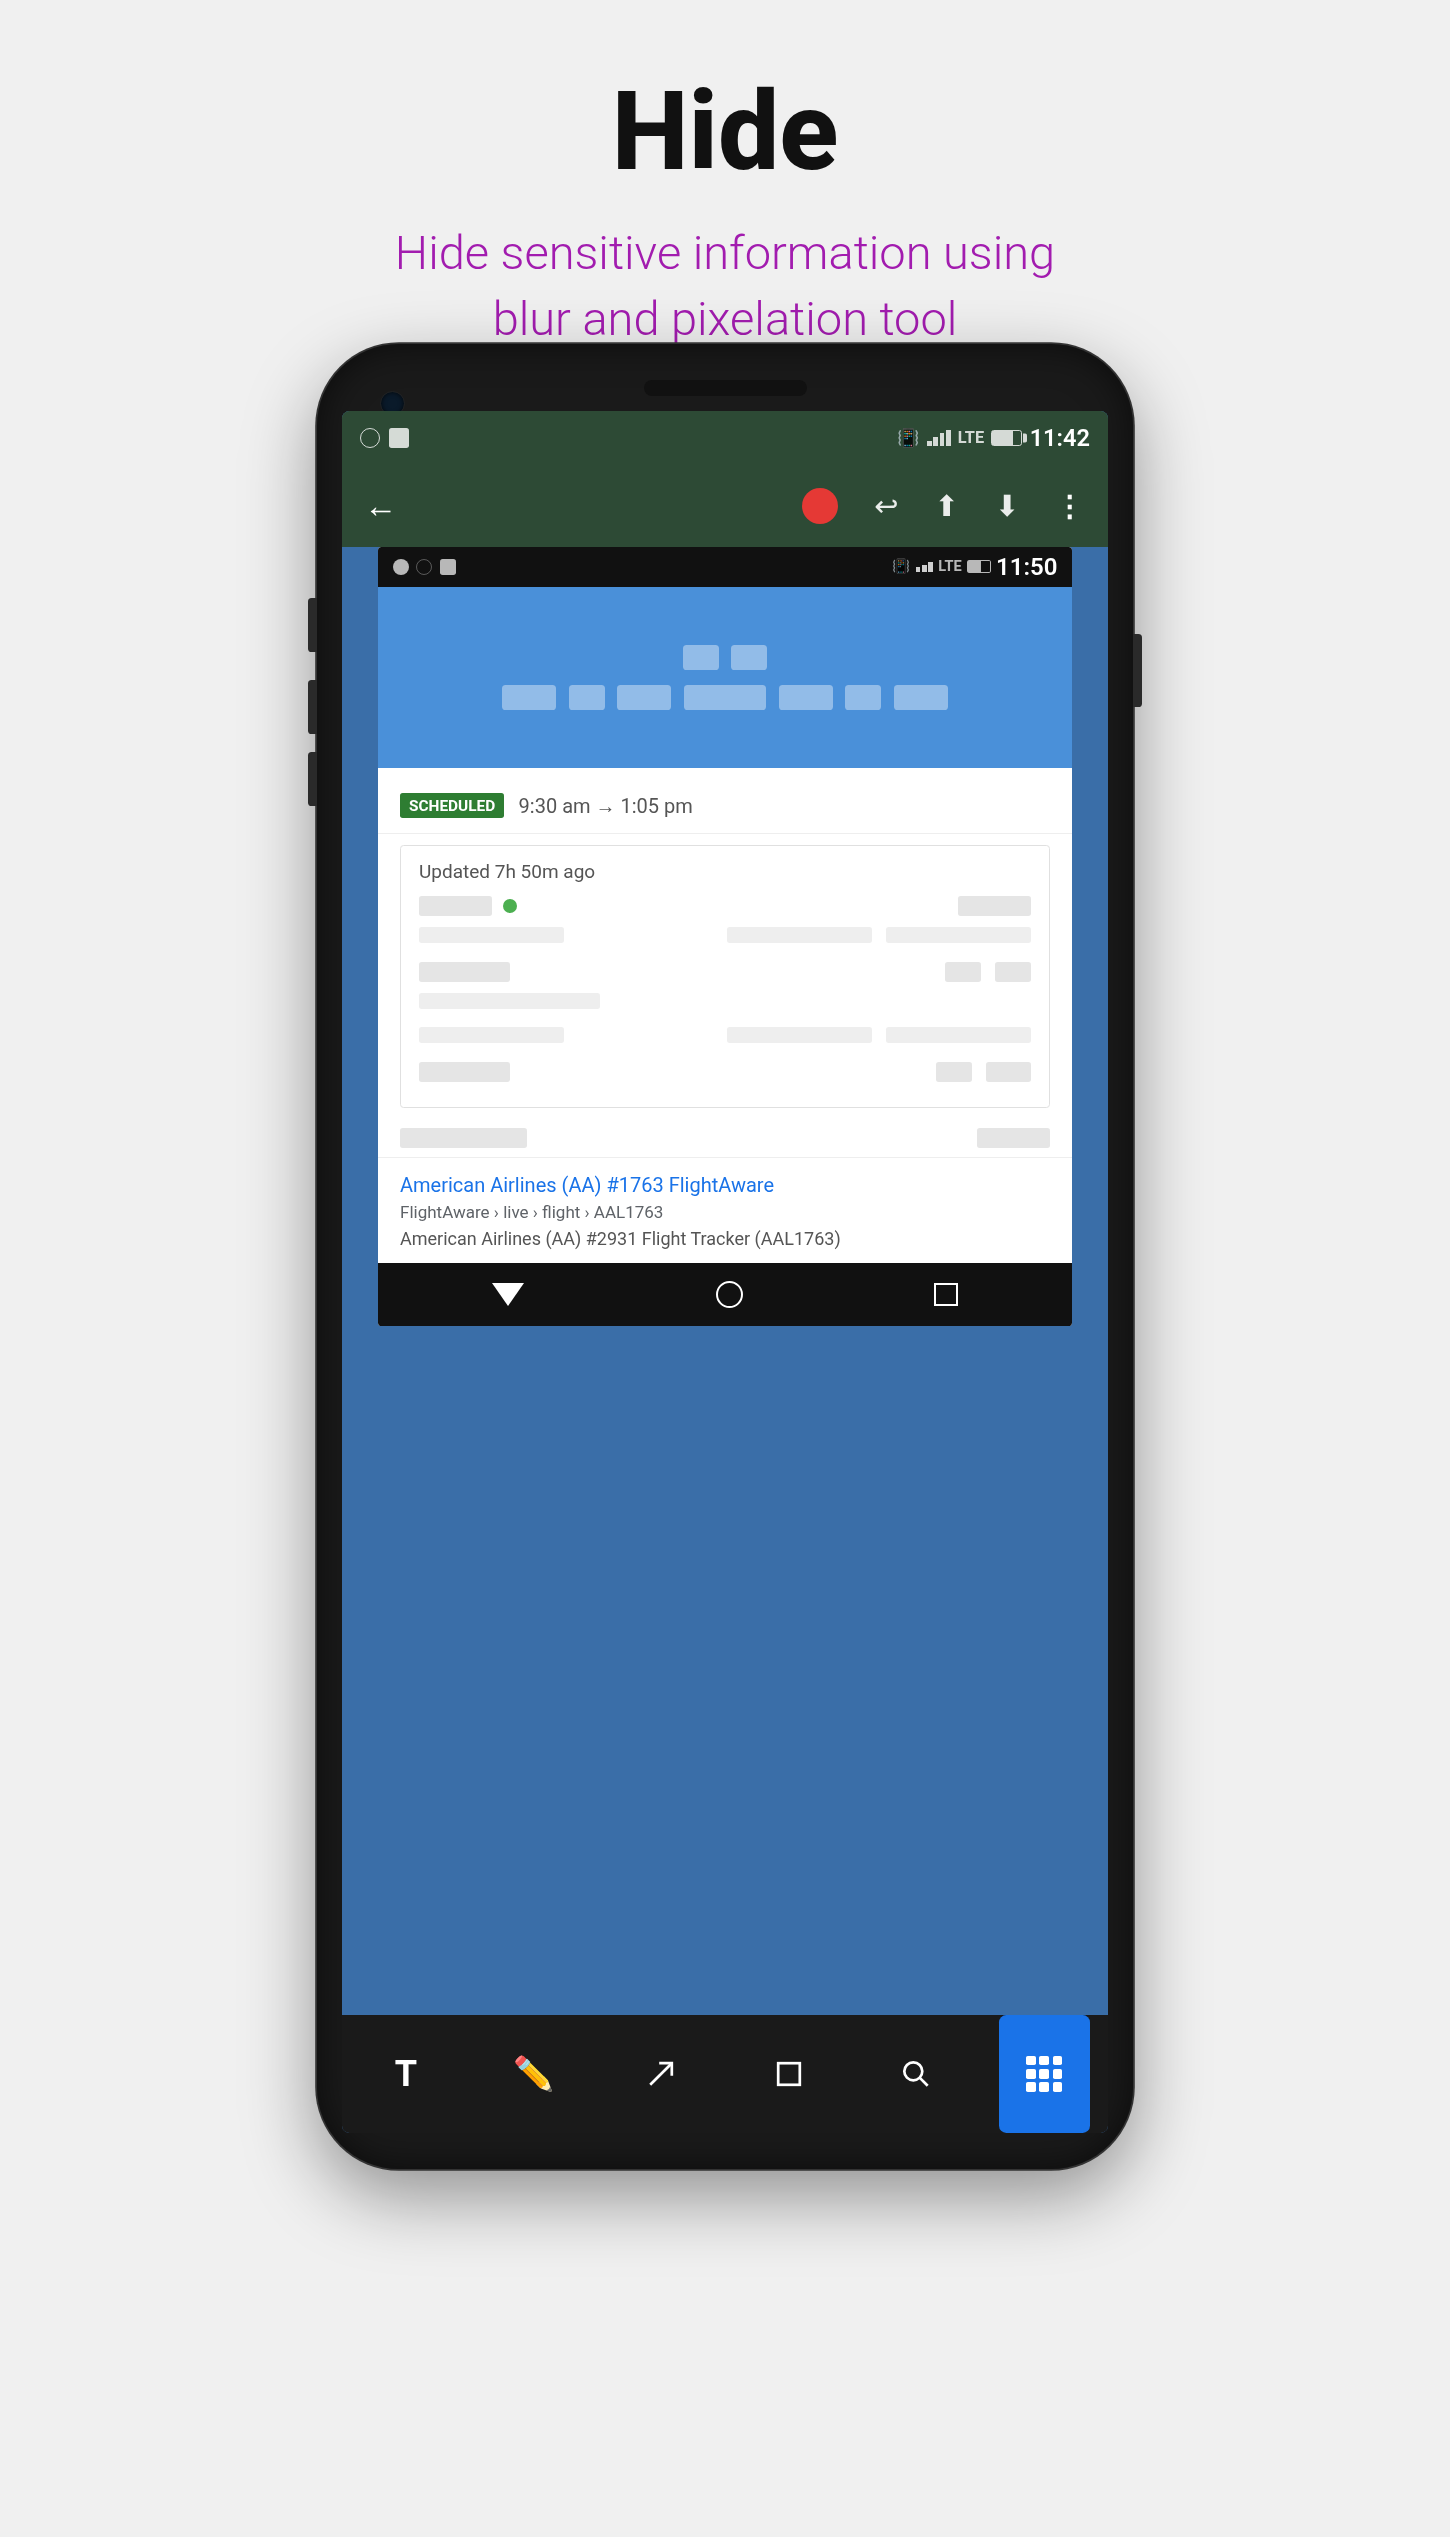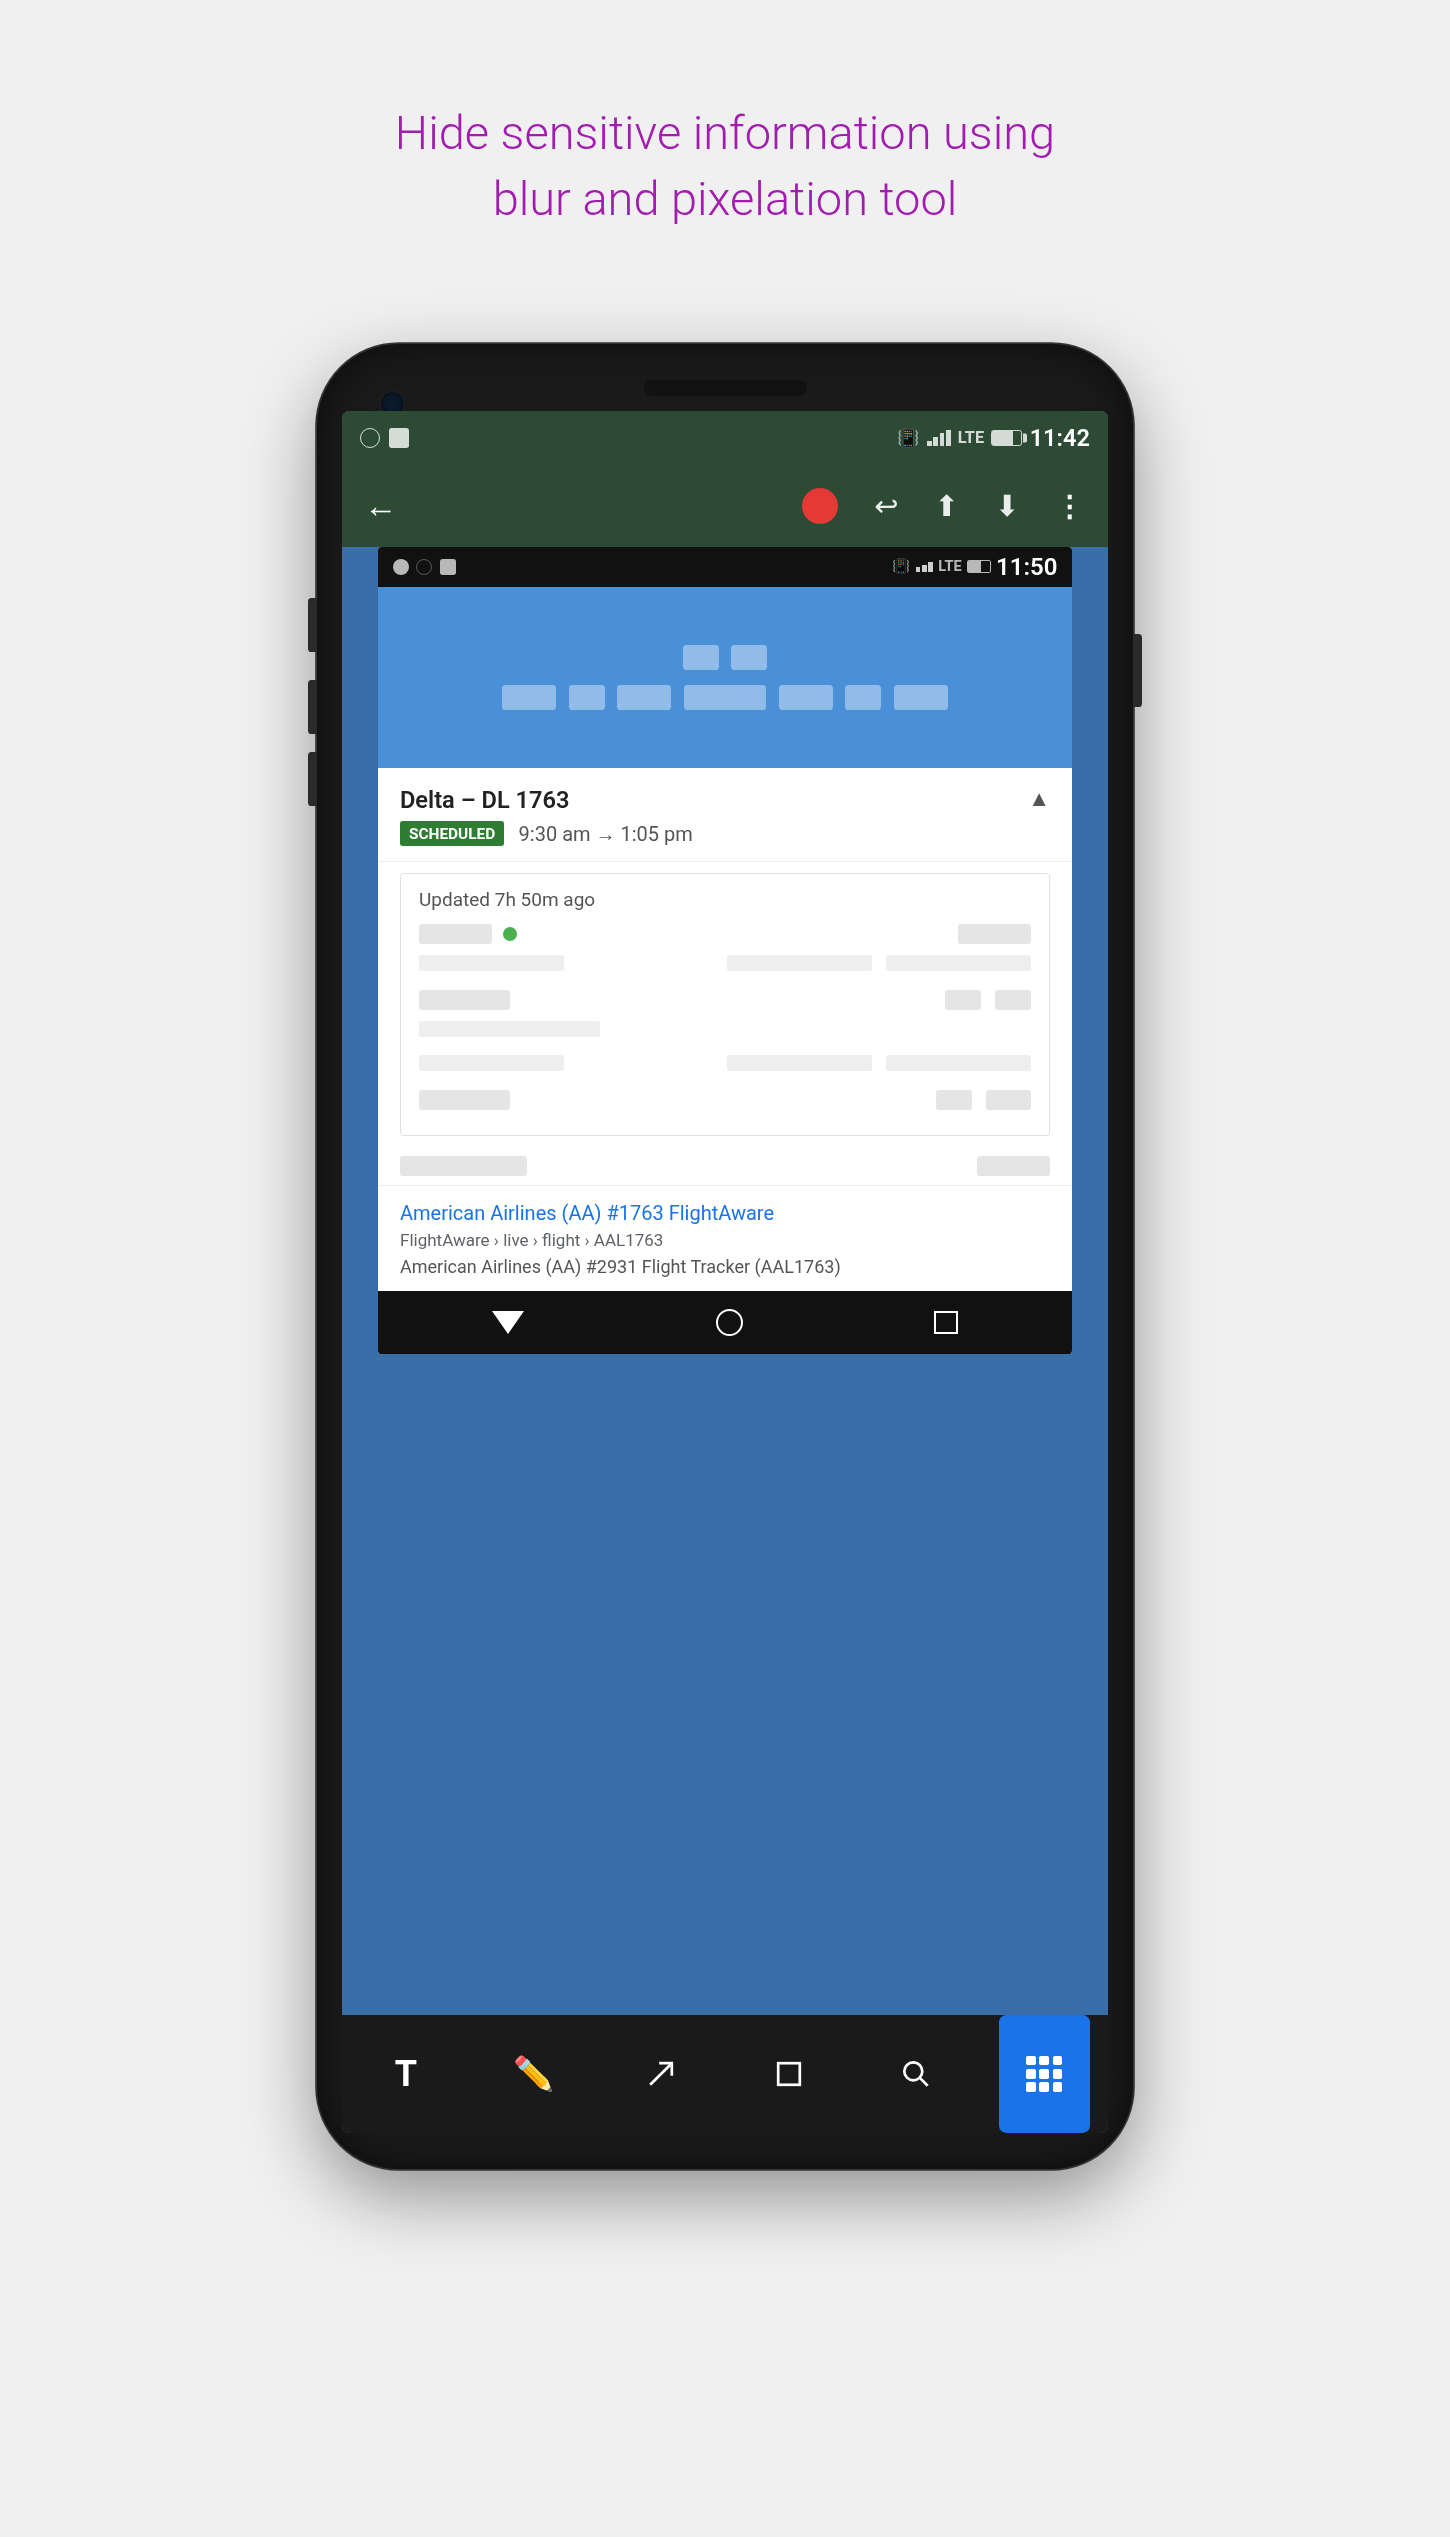"Hide" div.page-title { html: none -> <div>Hide</div> }
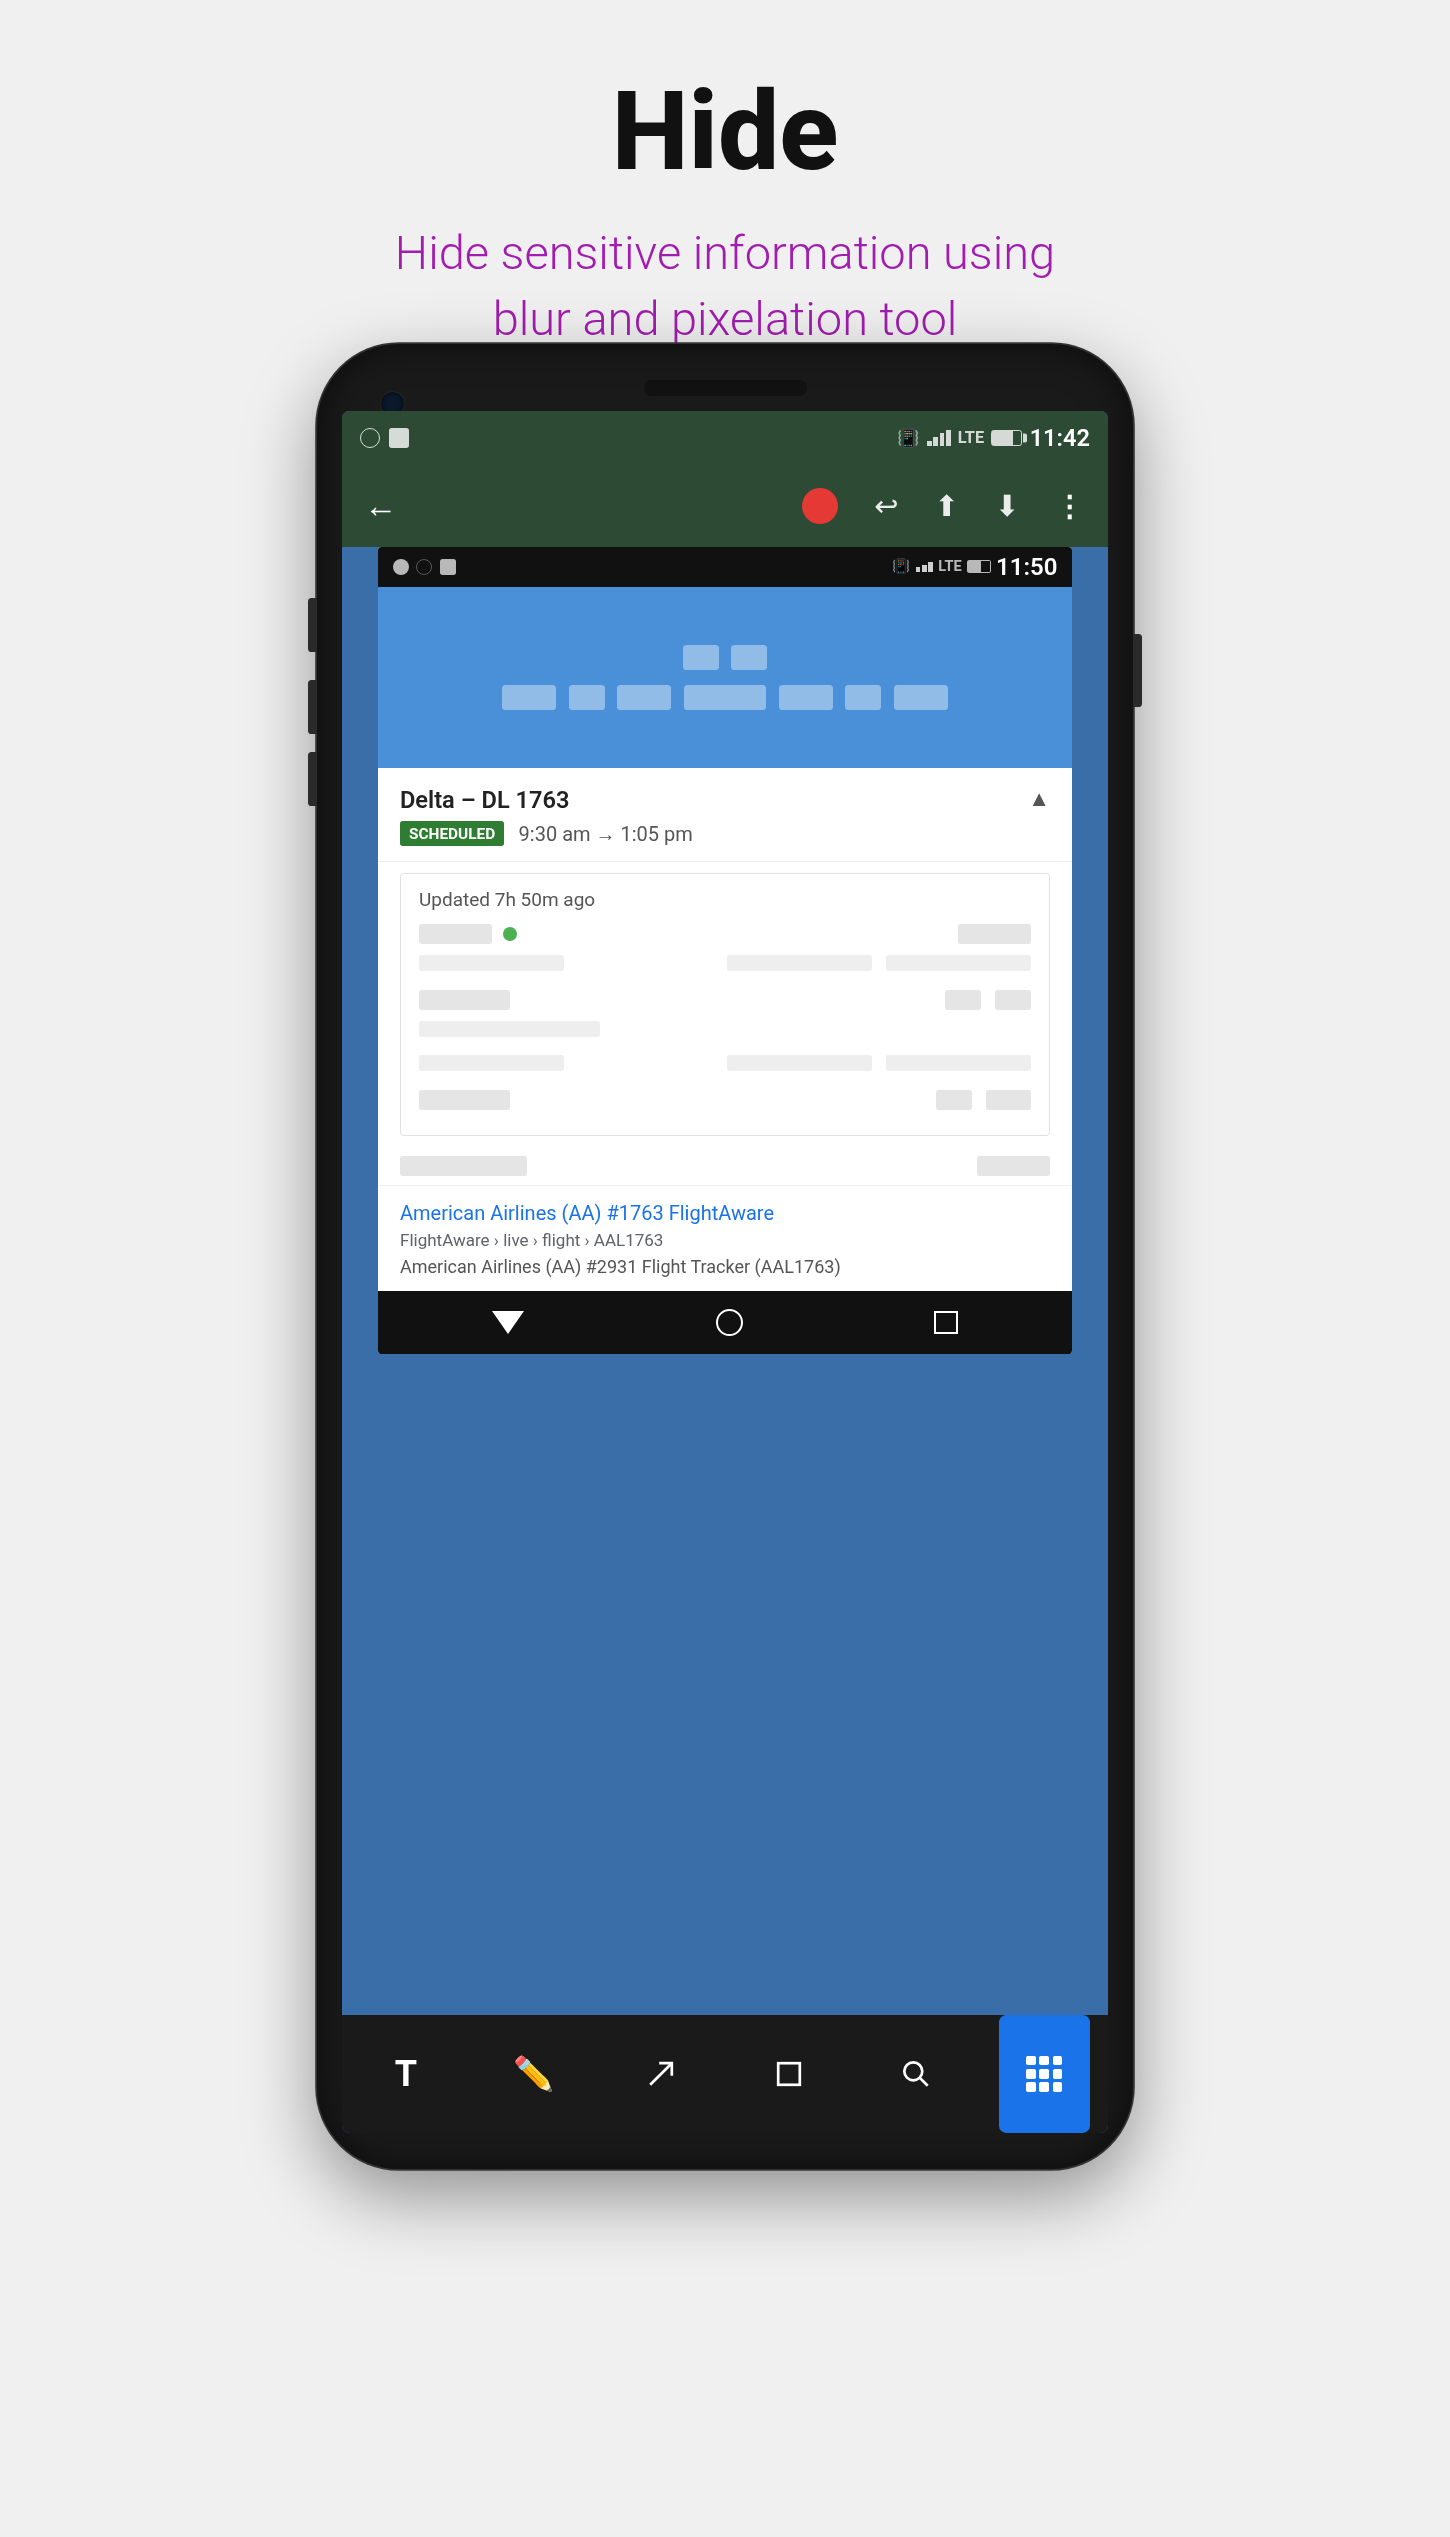"Delta – DL 1763" div.flight-header { html: <div> <div> <div>Delta – DL 1763</div> </div> <div>▲</div> </div> -> none }
